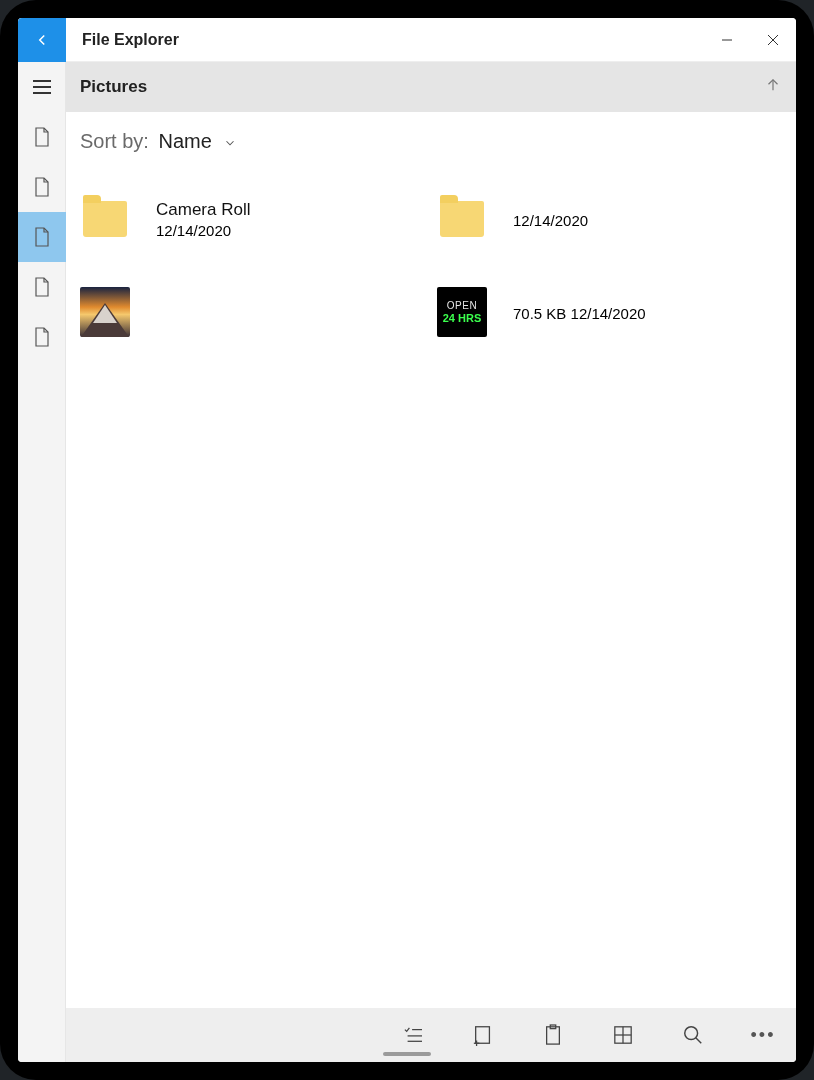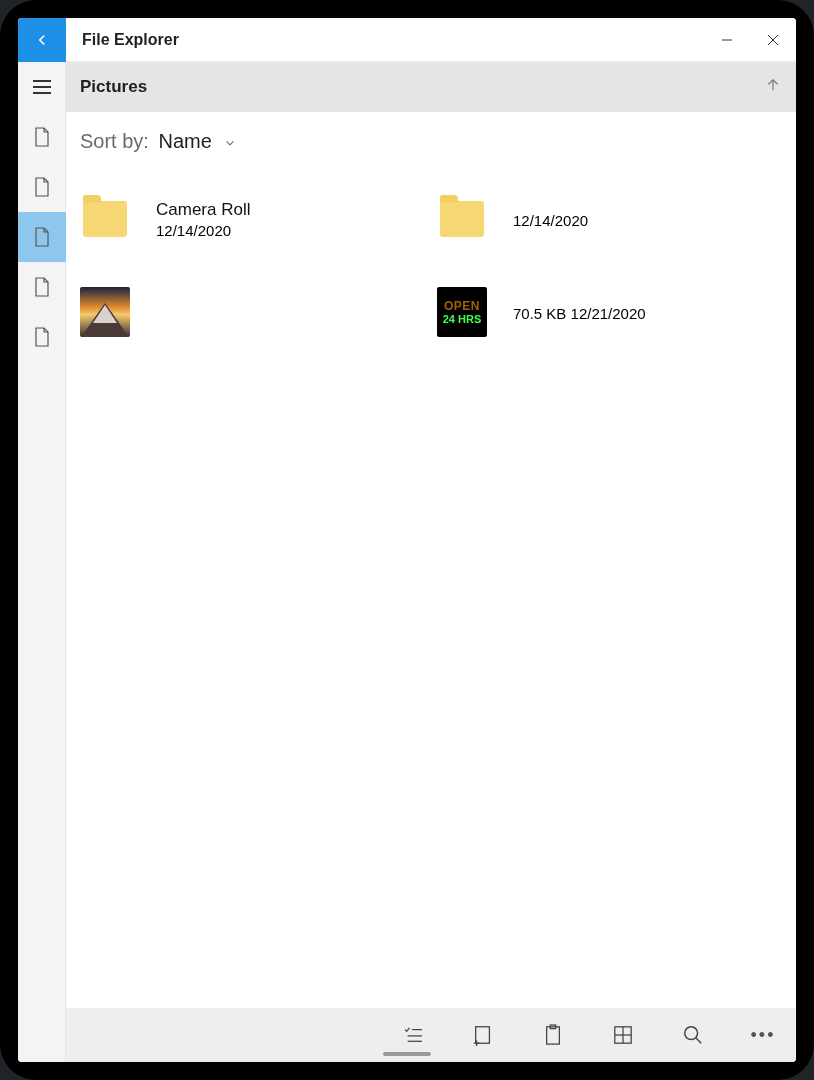"OPEN" .thumb-open24 .open { color: #a16207 -> #e5e5e5; font-size: 12px -> 10px; font-weight: 700 -> 400 }
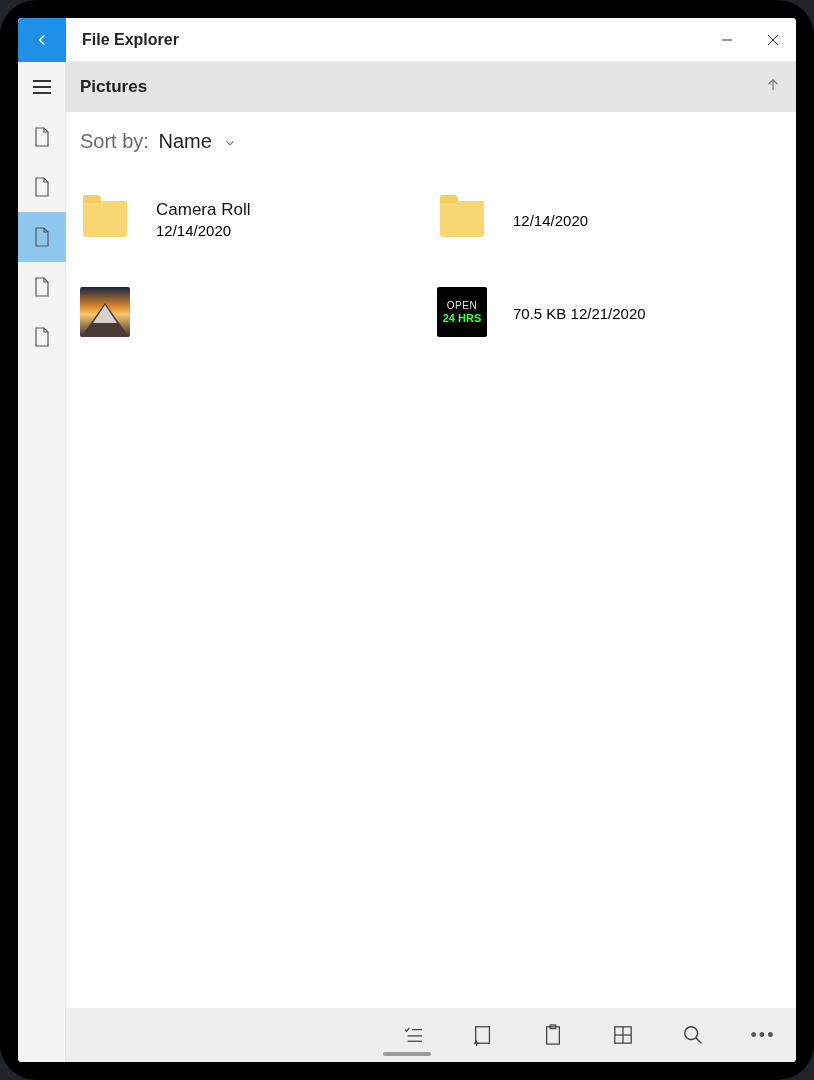"70.5 KB 12/21/2020" div.file-sub { text: 12/21/2020 -> 12/14/2020 }
